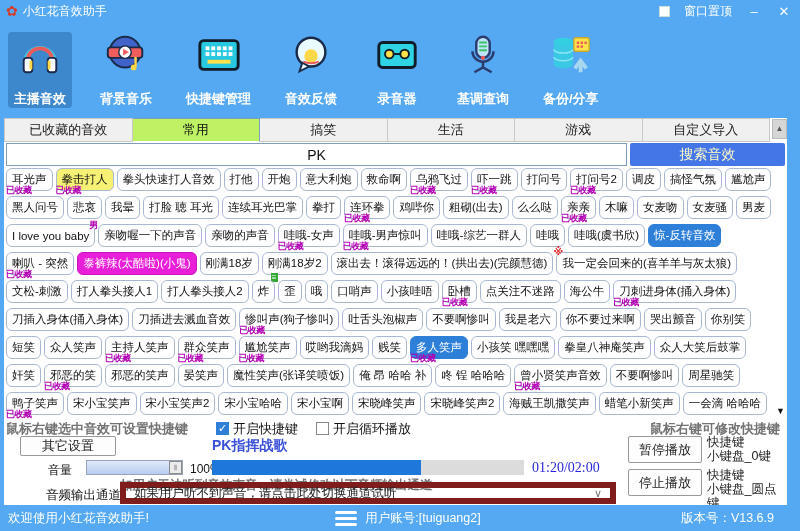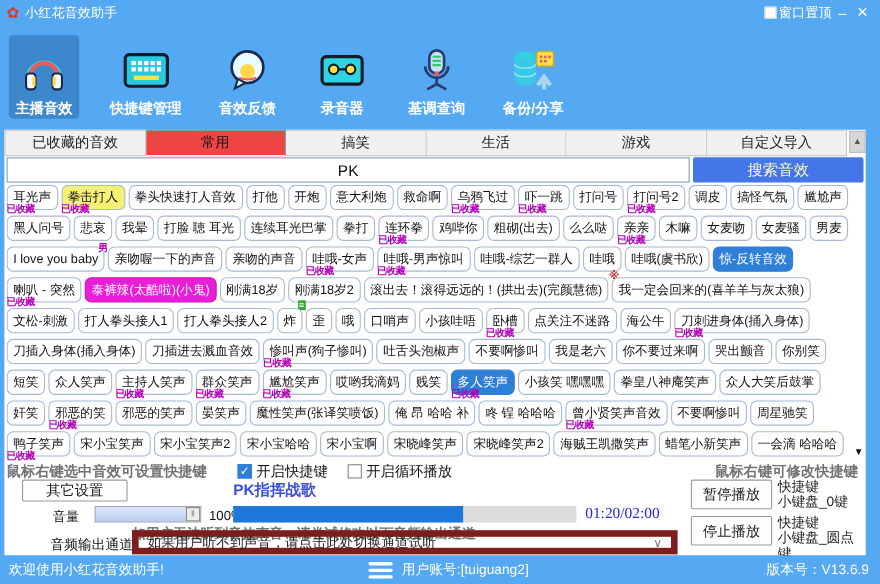"窗口置顶" .tb-right { gap: 2px -> 14px }
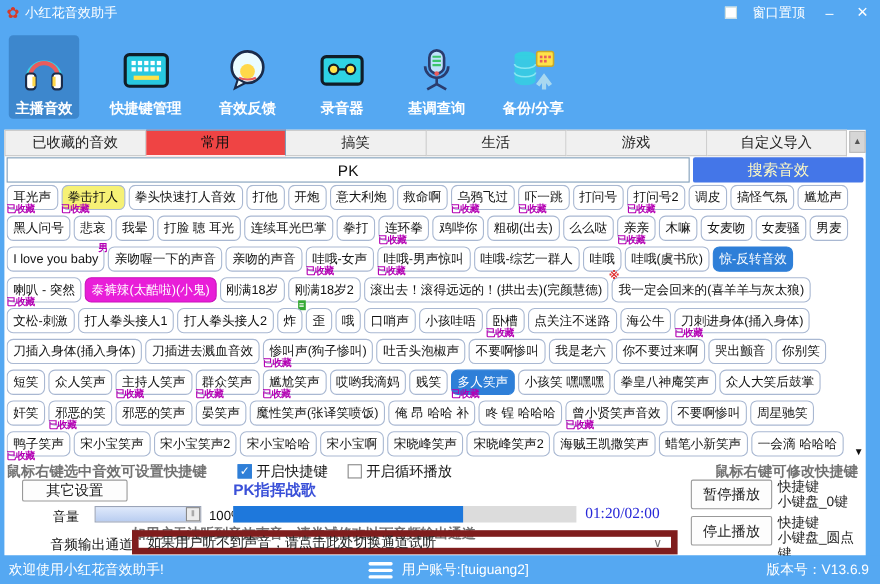"主播音效" .tool-item { justify-content: flex-end -> space-between }
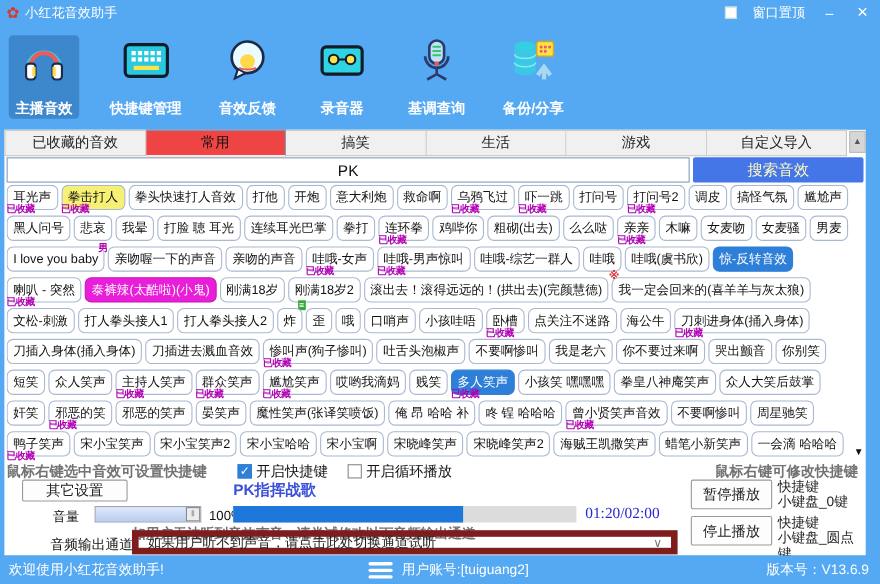"背景音乐" div.tool-item { html: none -> <div> <svg> <circle></circle> <rect></rect> <circle></circle> <path></path> <path></path> <circle></circle> </svg> <span>背景音乐</span> </div> }
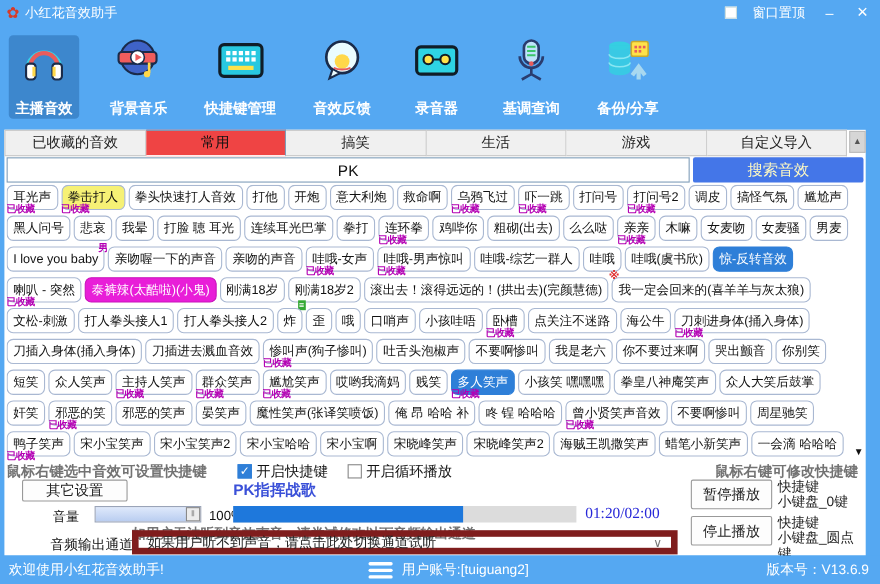"常用" .tab.active { background: #ef4444 -> #bef264 }
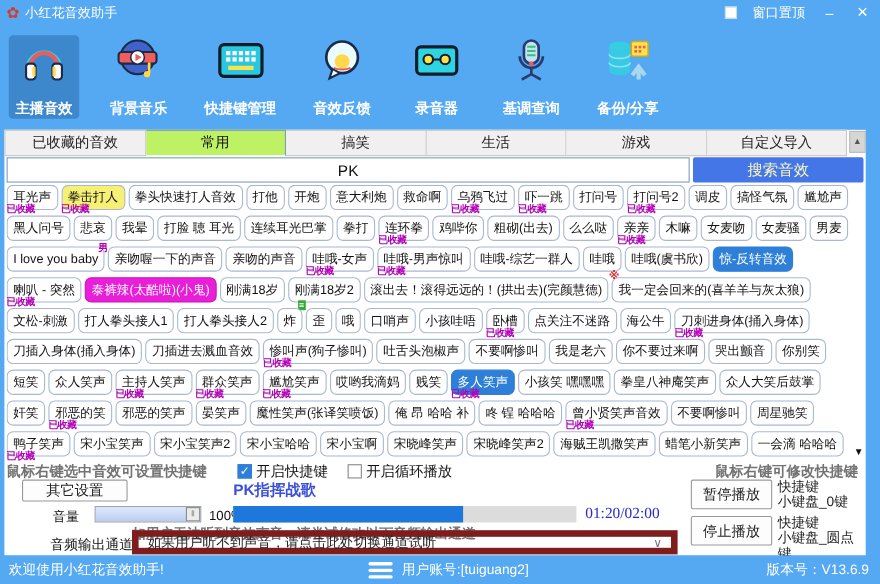"版本号：V13.6.9" .sb-right { margin-right: 10px -> 26px }
